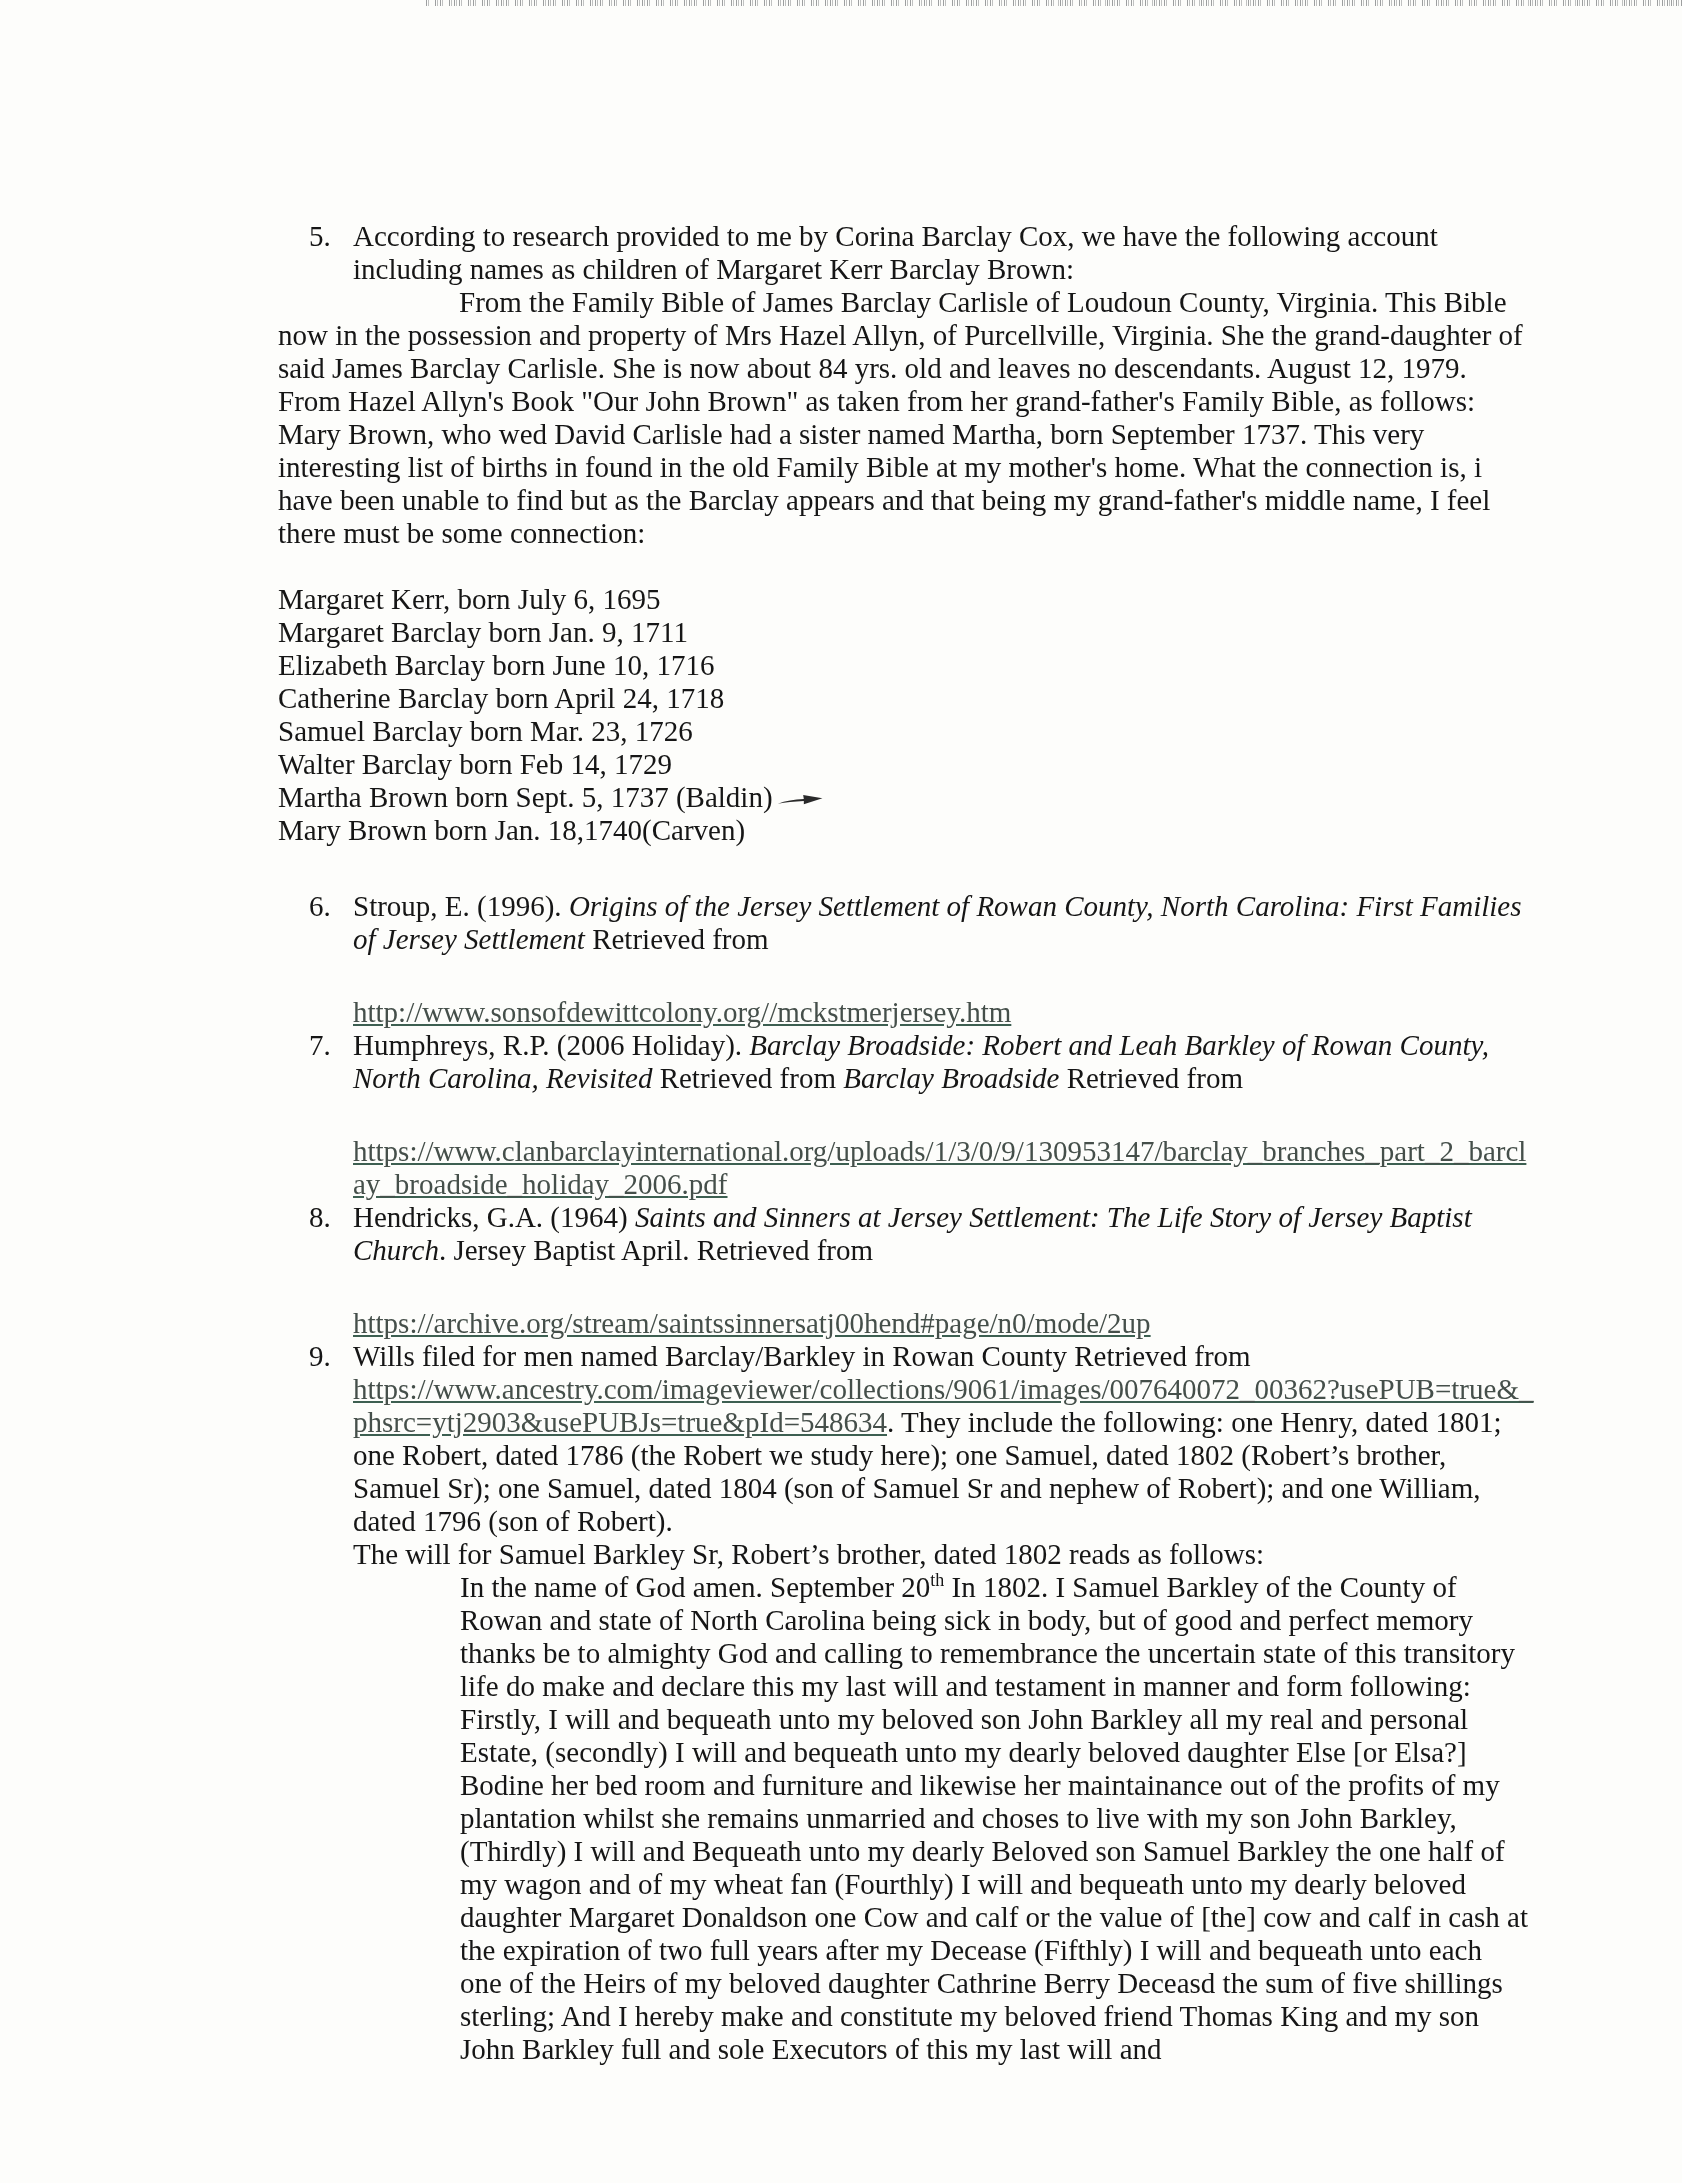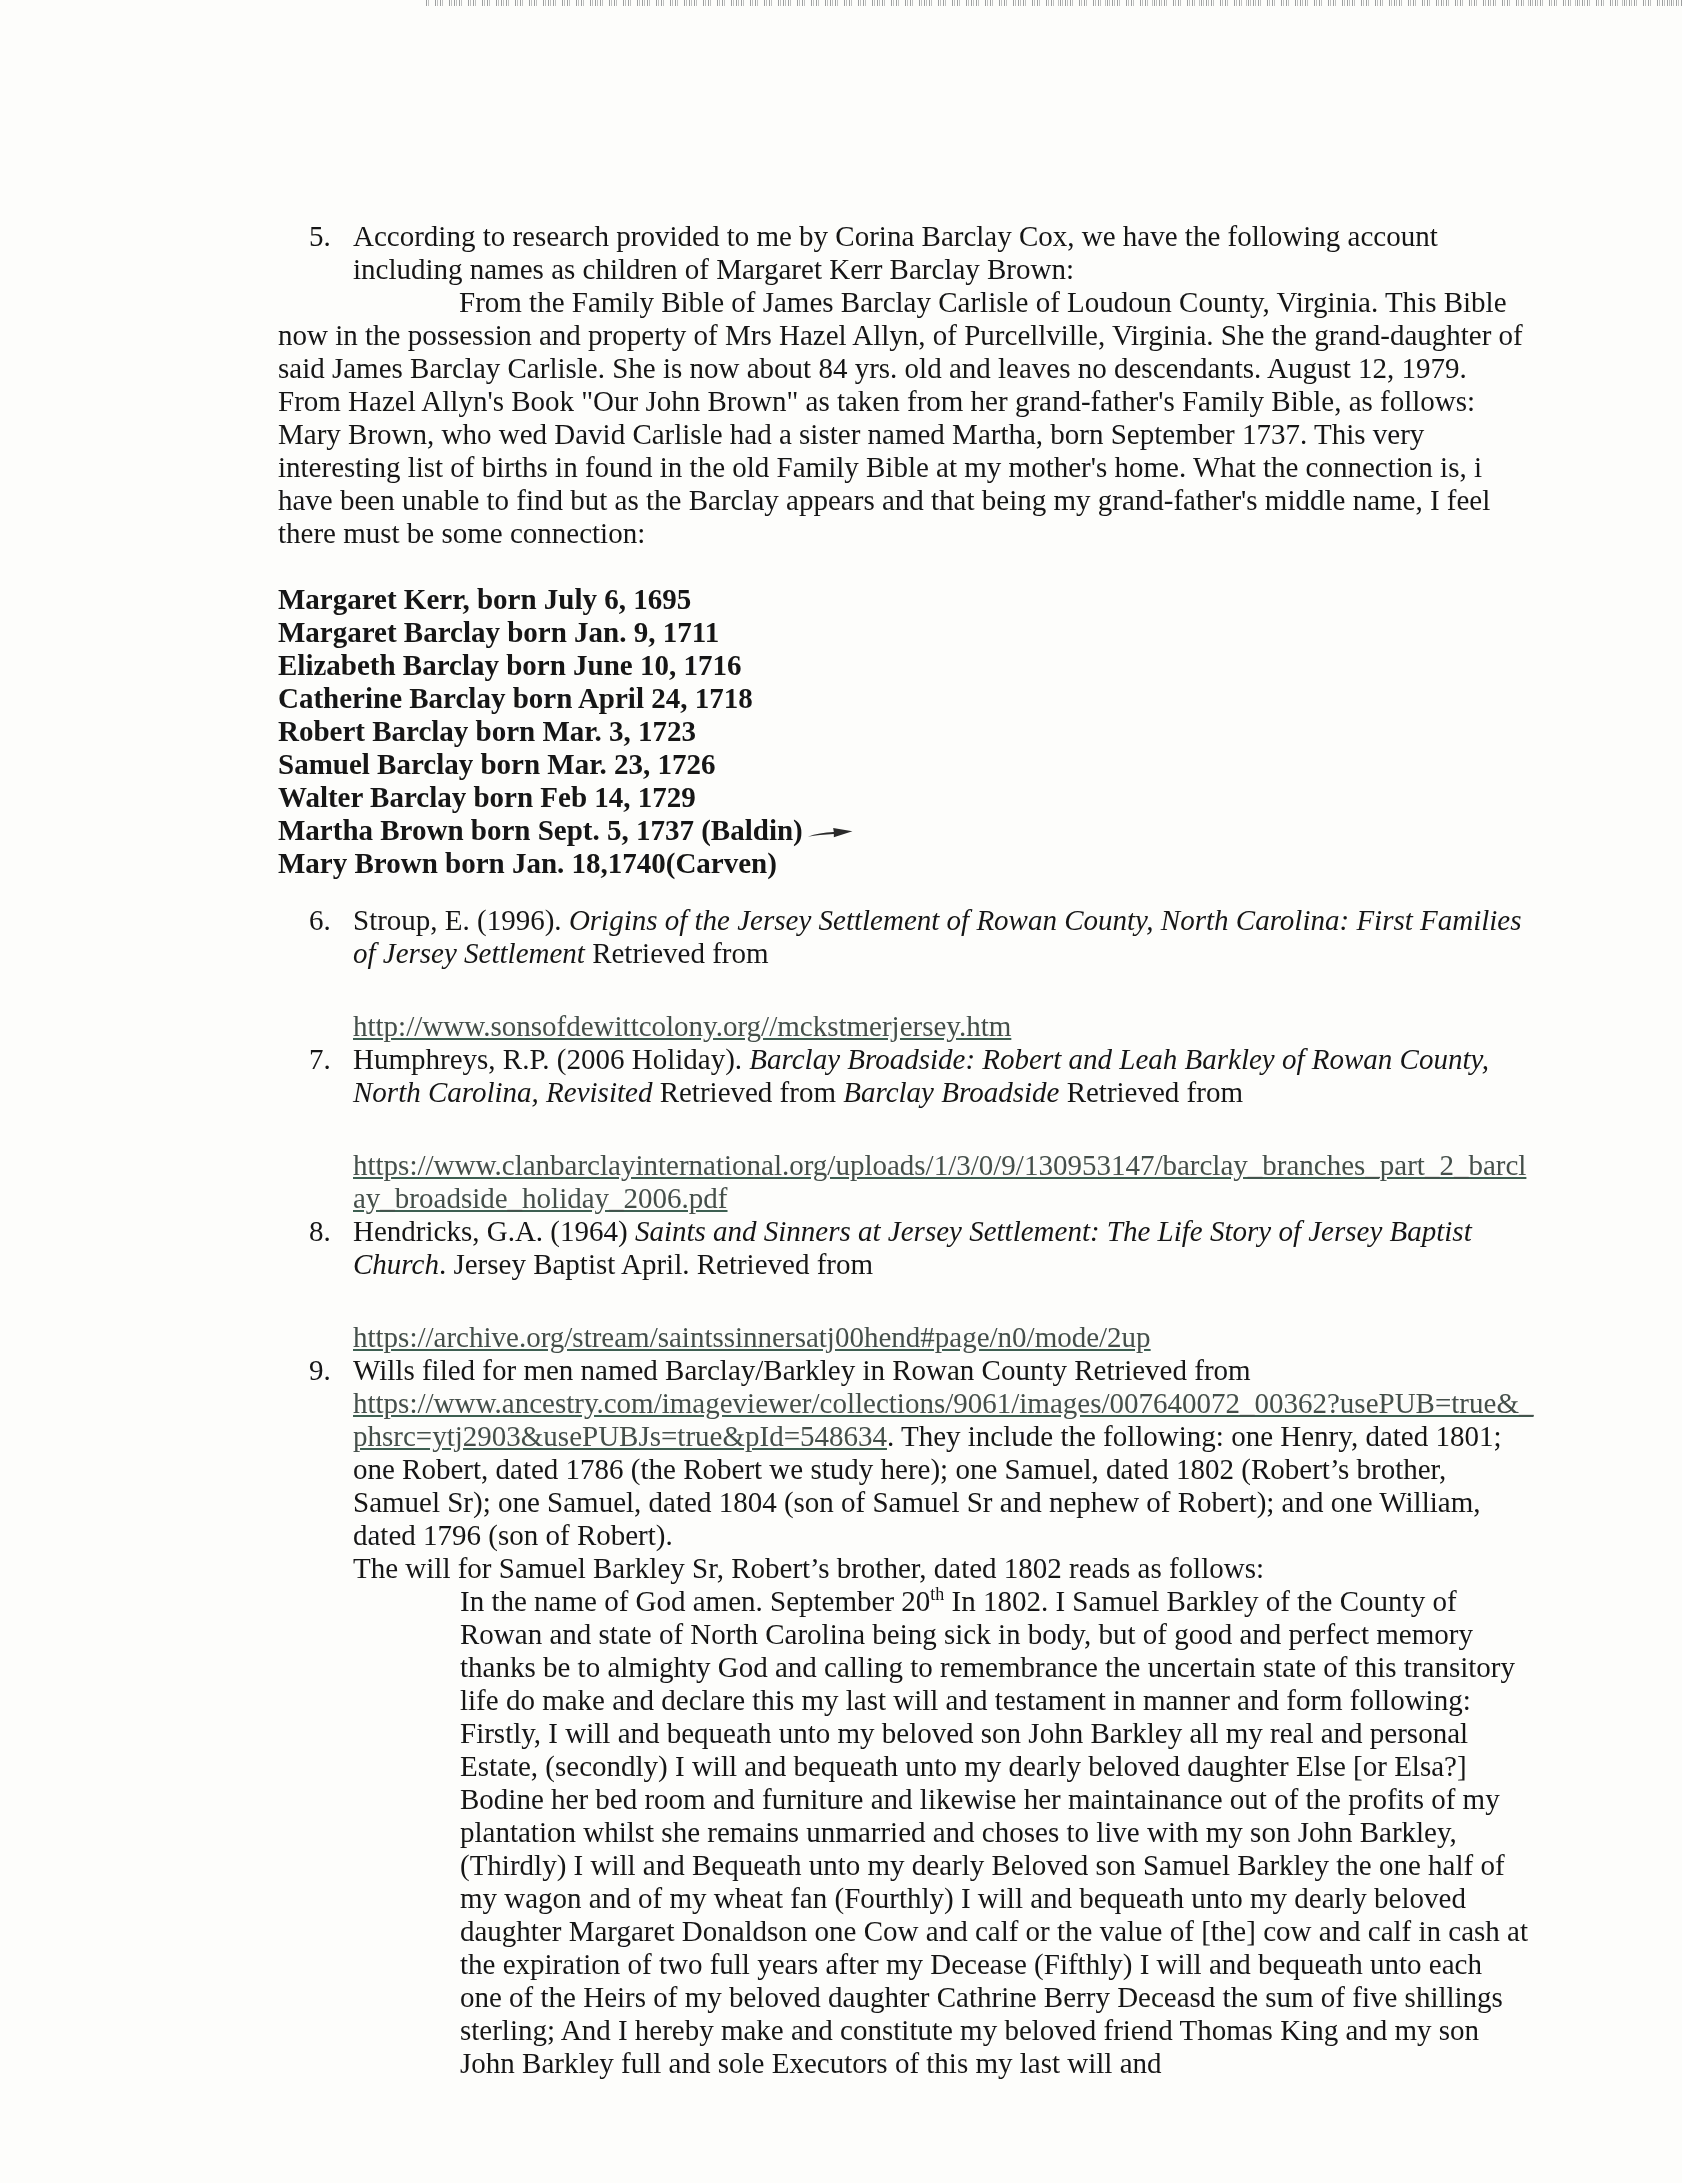"Margaret Kerr, born July 6," .births { font-weight: bold -> none; margin-bottom: 24px -> 43px }
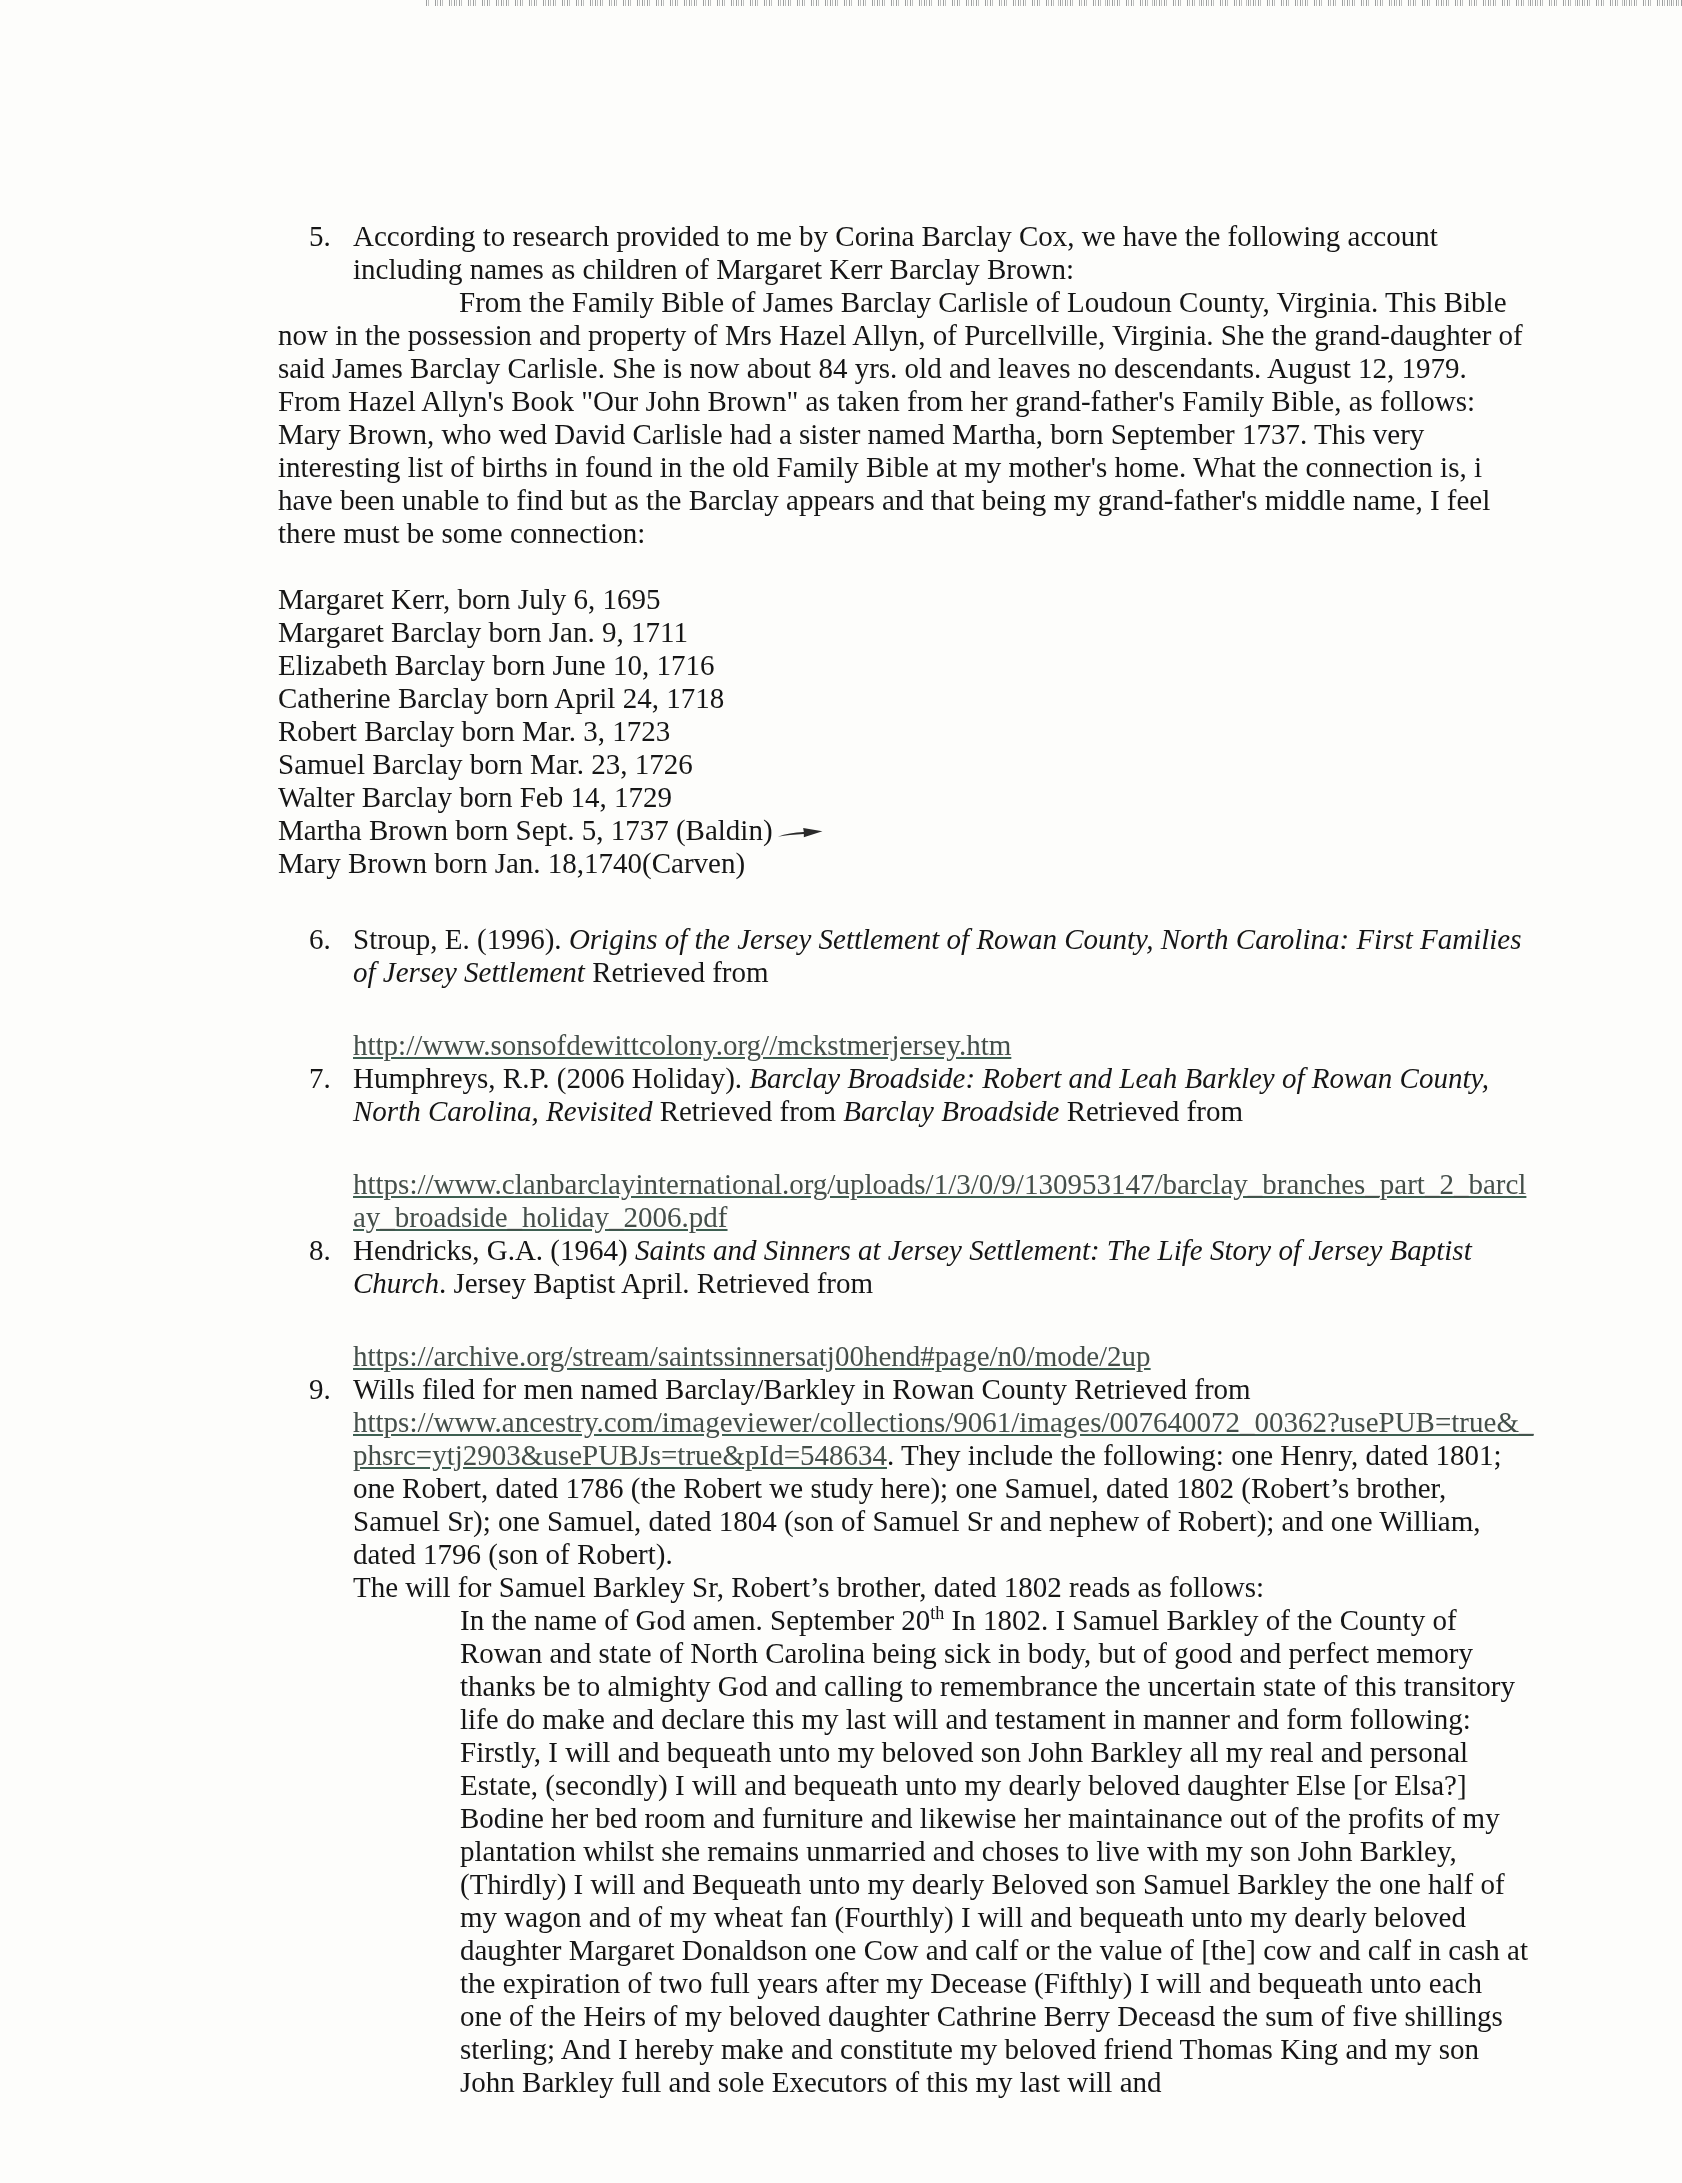"Robert Barclay born Mar. 3," div.birth { html: <div>Robert Barclay born Mar. 3, 1723</div> -> none }
